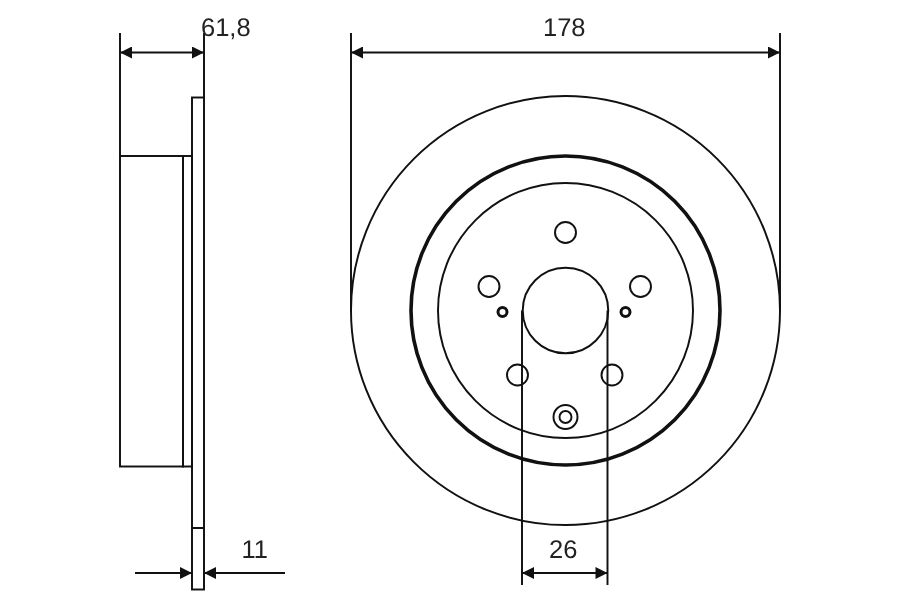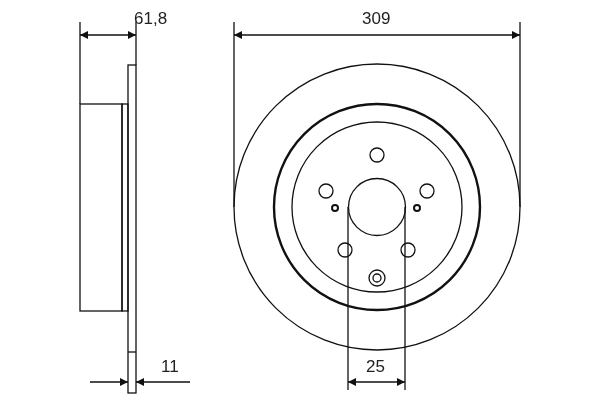"309" div.dim-label { text: 309 -> 178 }
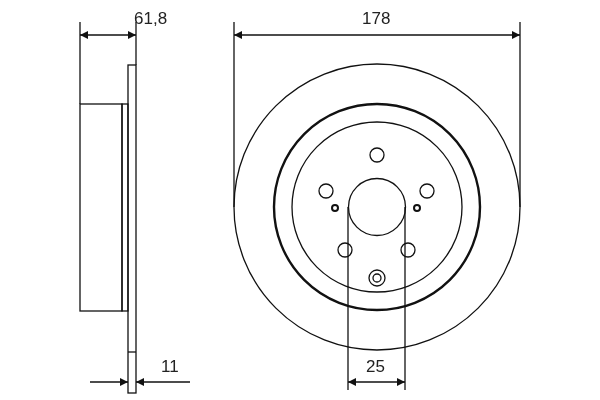"25" div.dim-label { text: 25 -> 26 }
